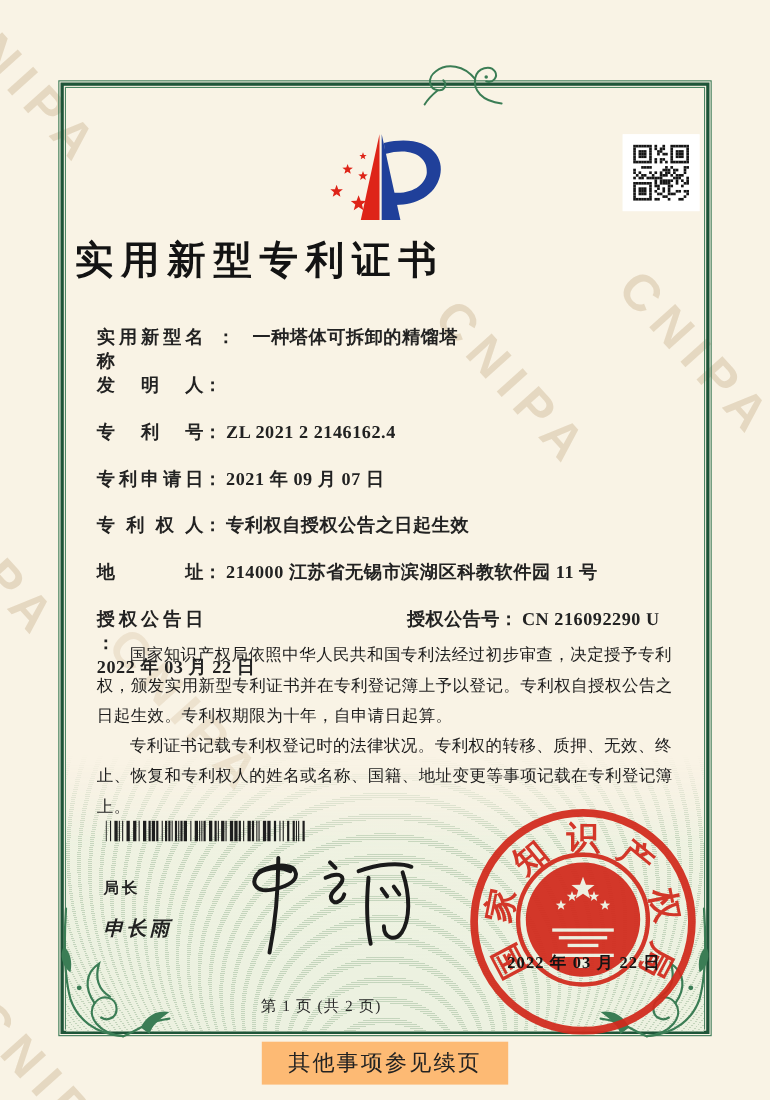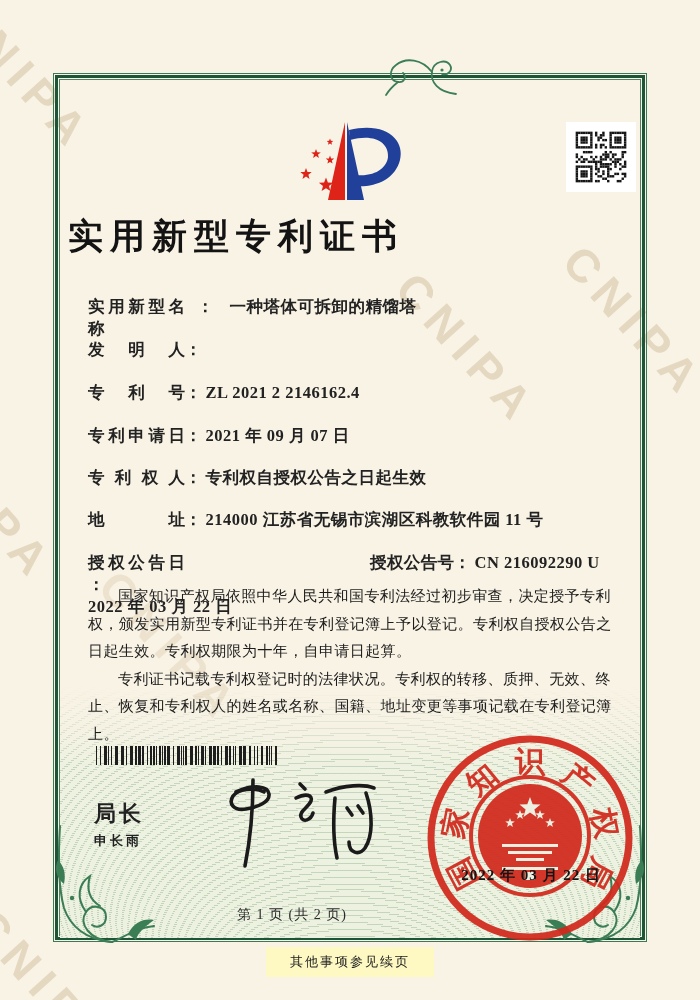"局长" .officer-title { font-size: 22px -> 14px }
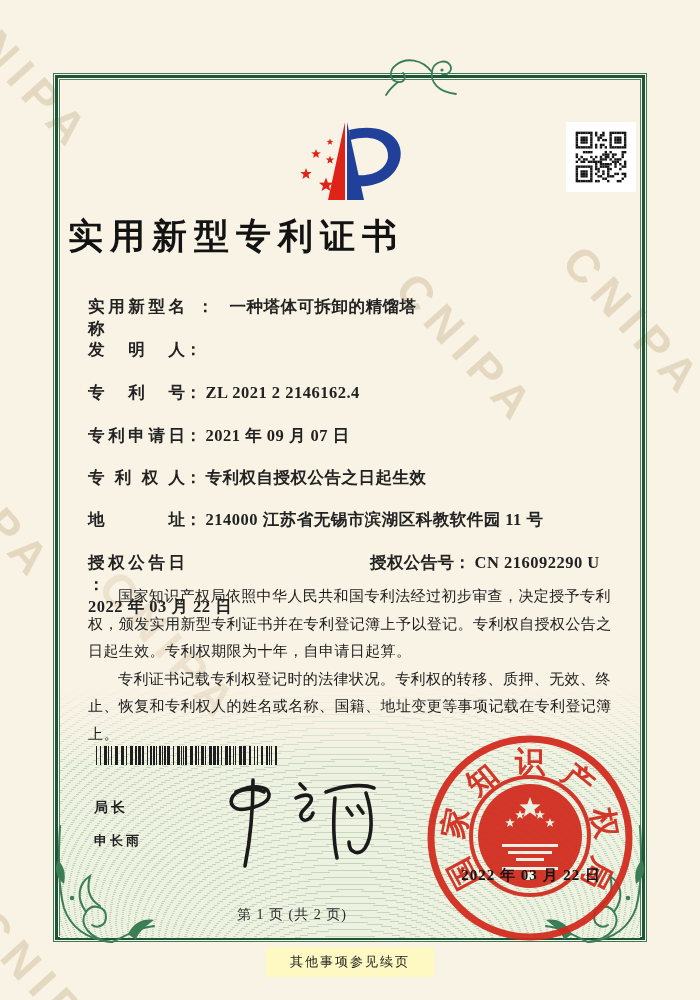"申长雨" .officer-name { font-size: 13px -> 18px; font-style: none -> italic }
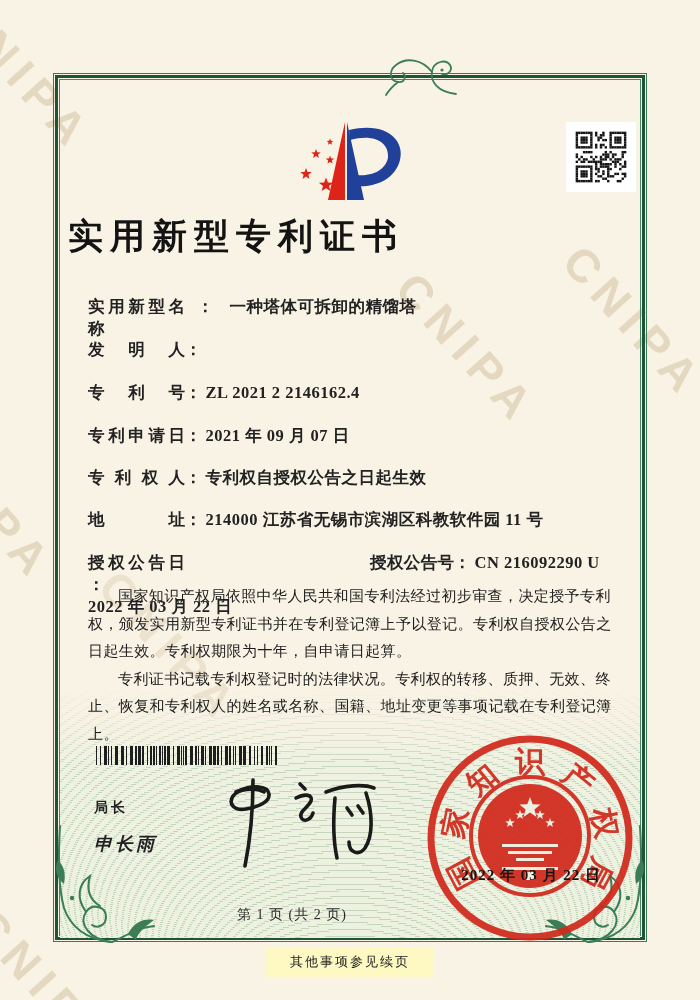"其他事项参见续页" .cont-note span { background: #fef9c3 -> #fdba74; font-size: 13px -> 20px }
